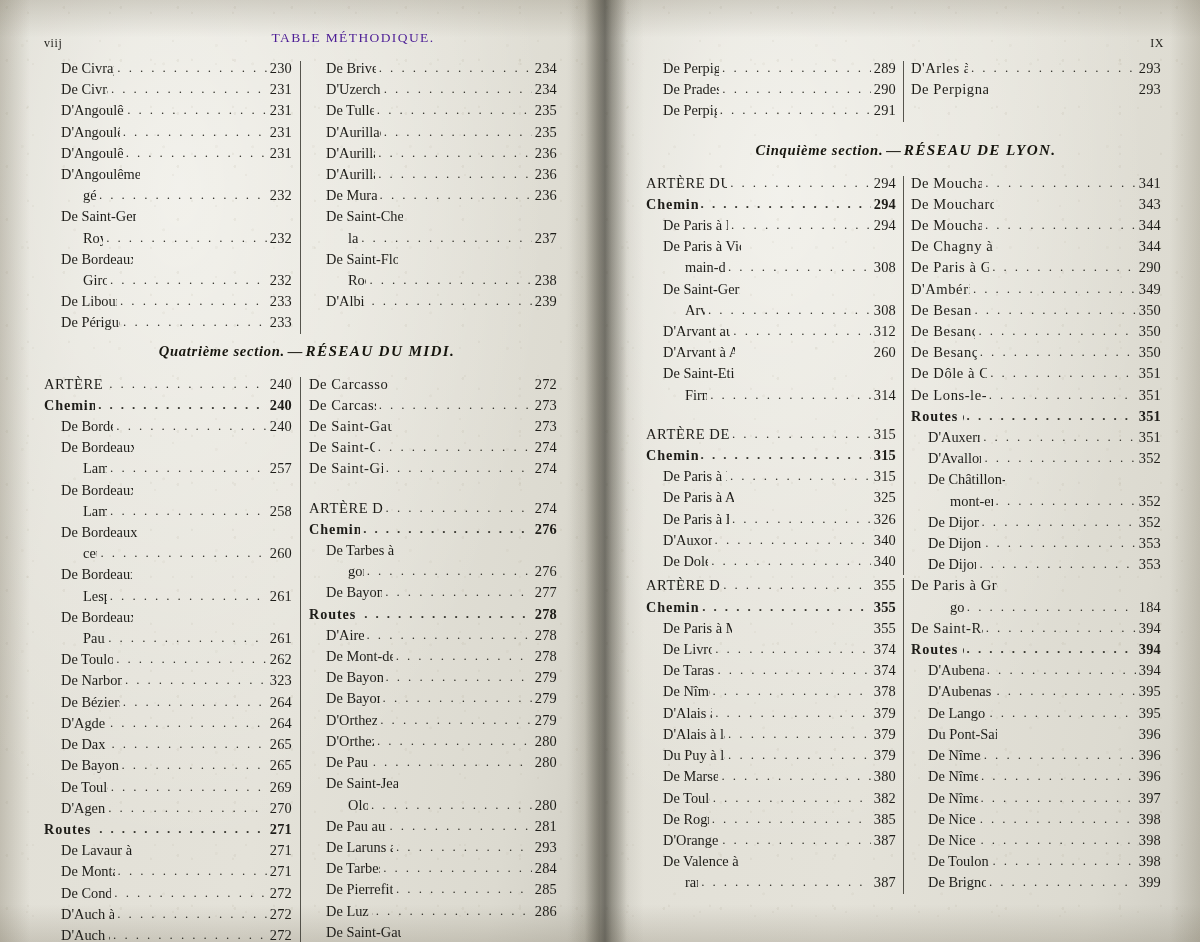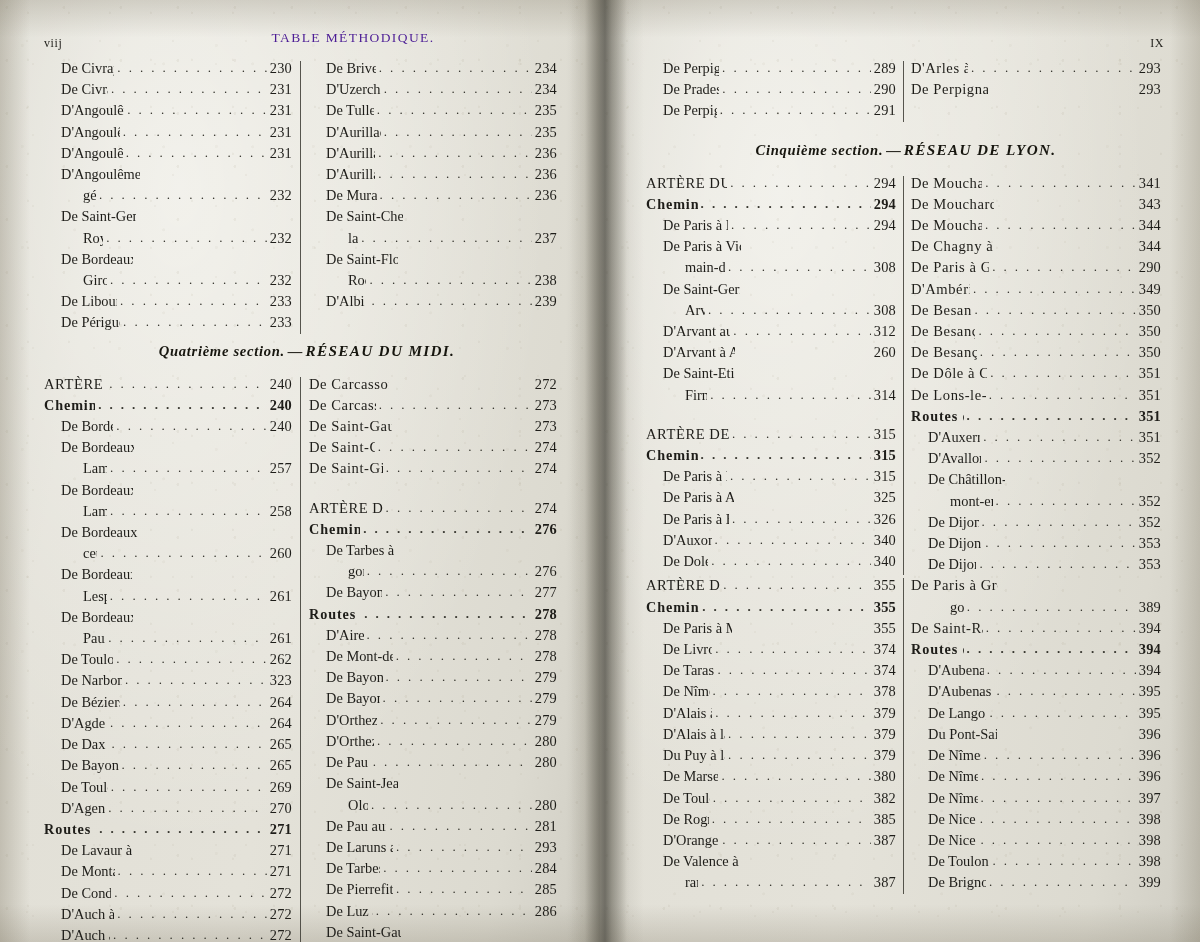"389" span.pageno { text: 389 -> 184 }
